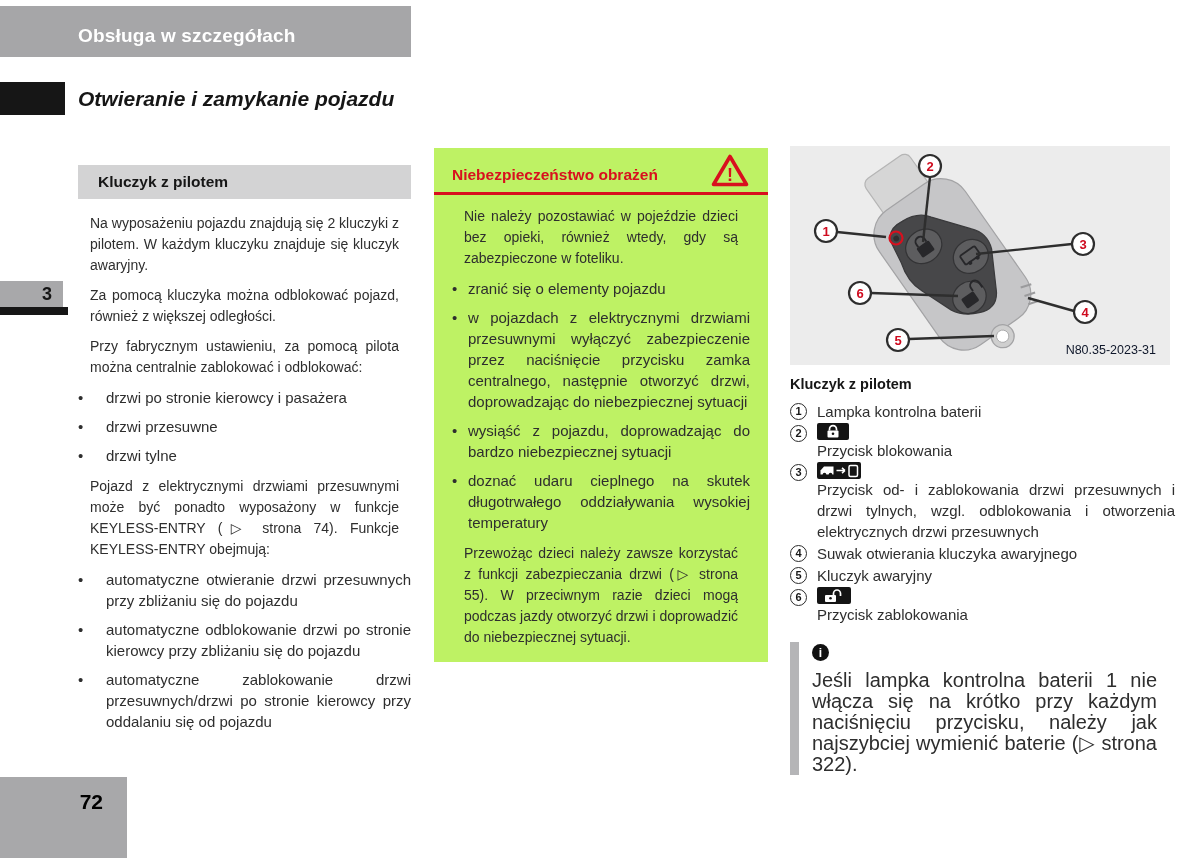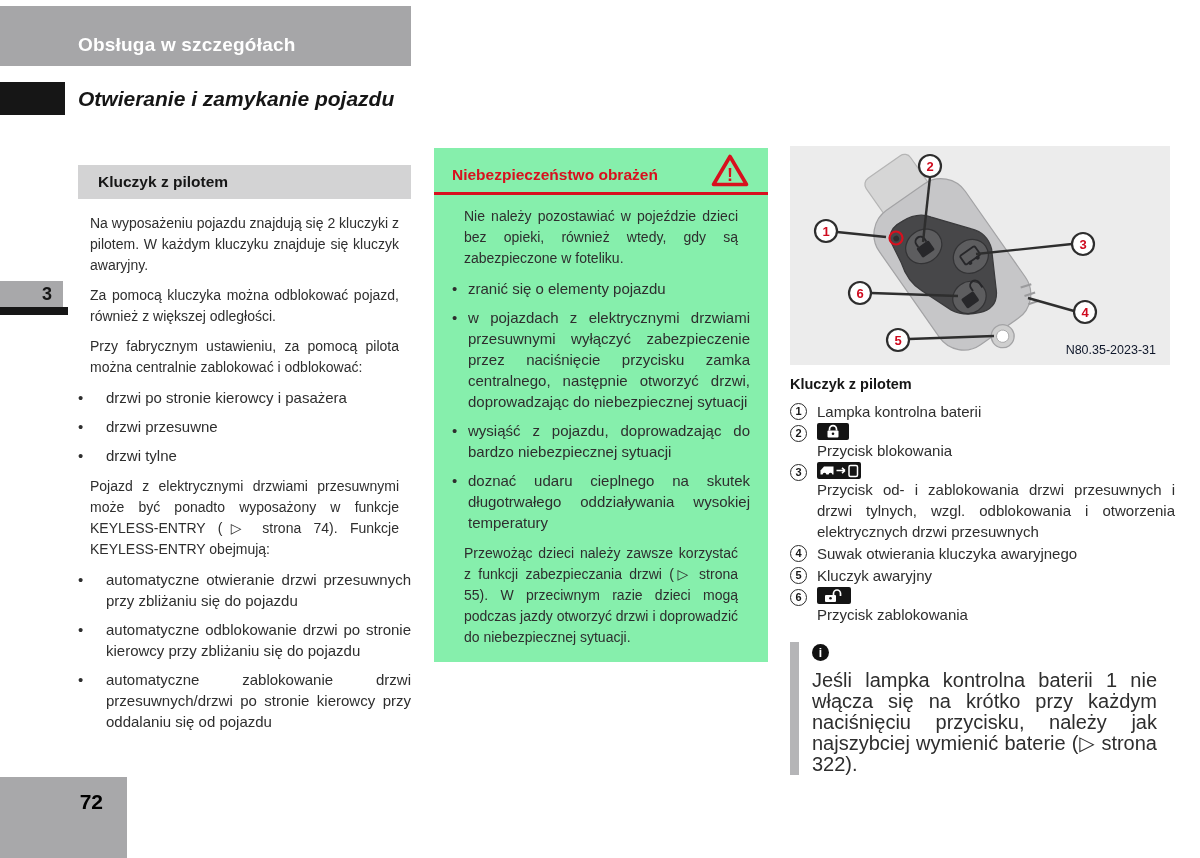"Obsługa w szczegółach" .kicker-bar { height: 60px -> 51px }
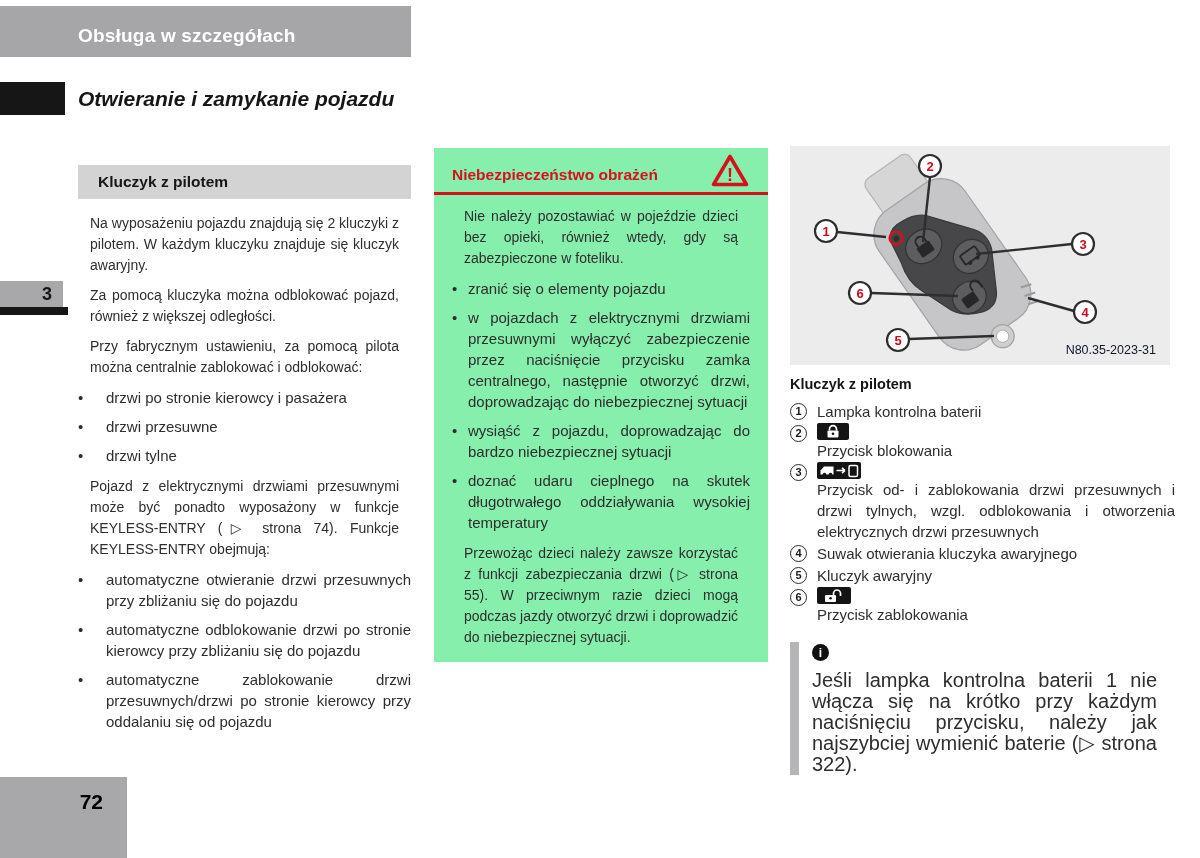"Niebezpieczeństwo obrażeń" .col-mid { background: #86efac -> #bef264 }
